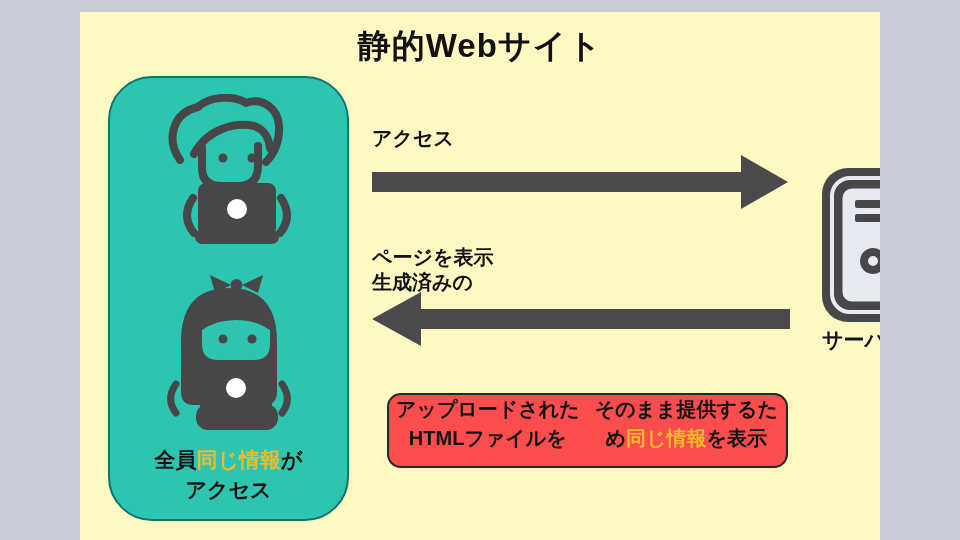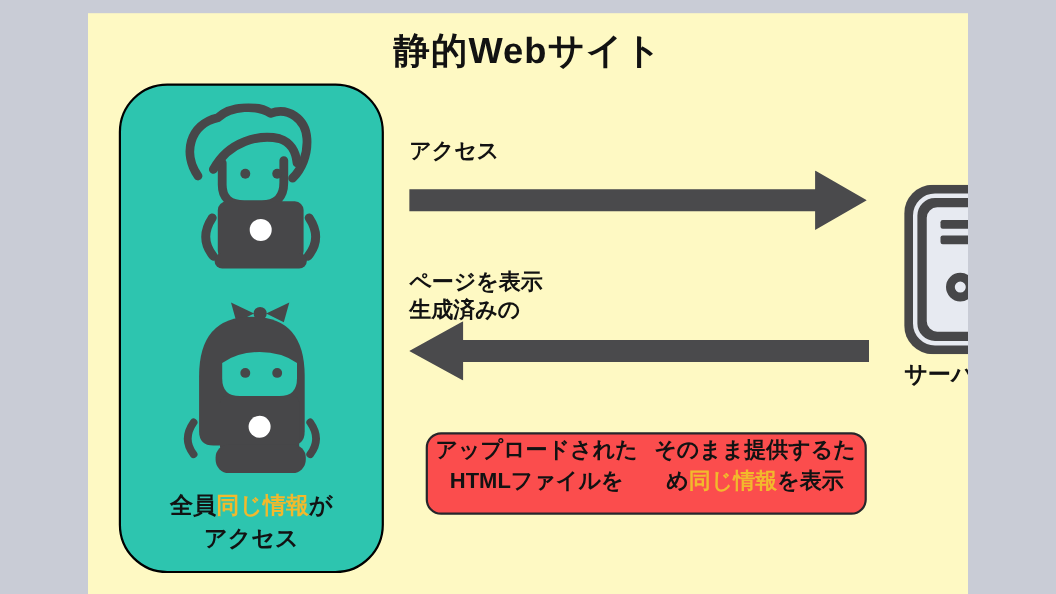"全員同じ情報が" .panel { border: 2px solid #000000 -> 2px solid #0f766e }
